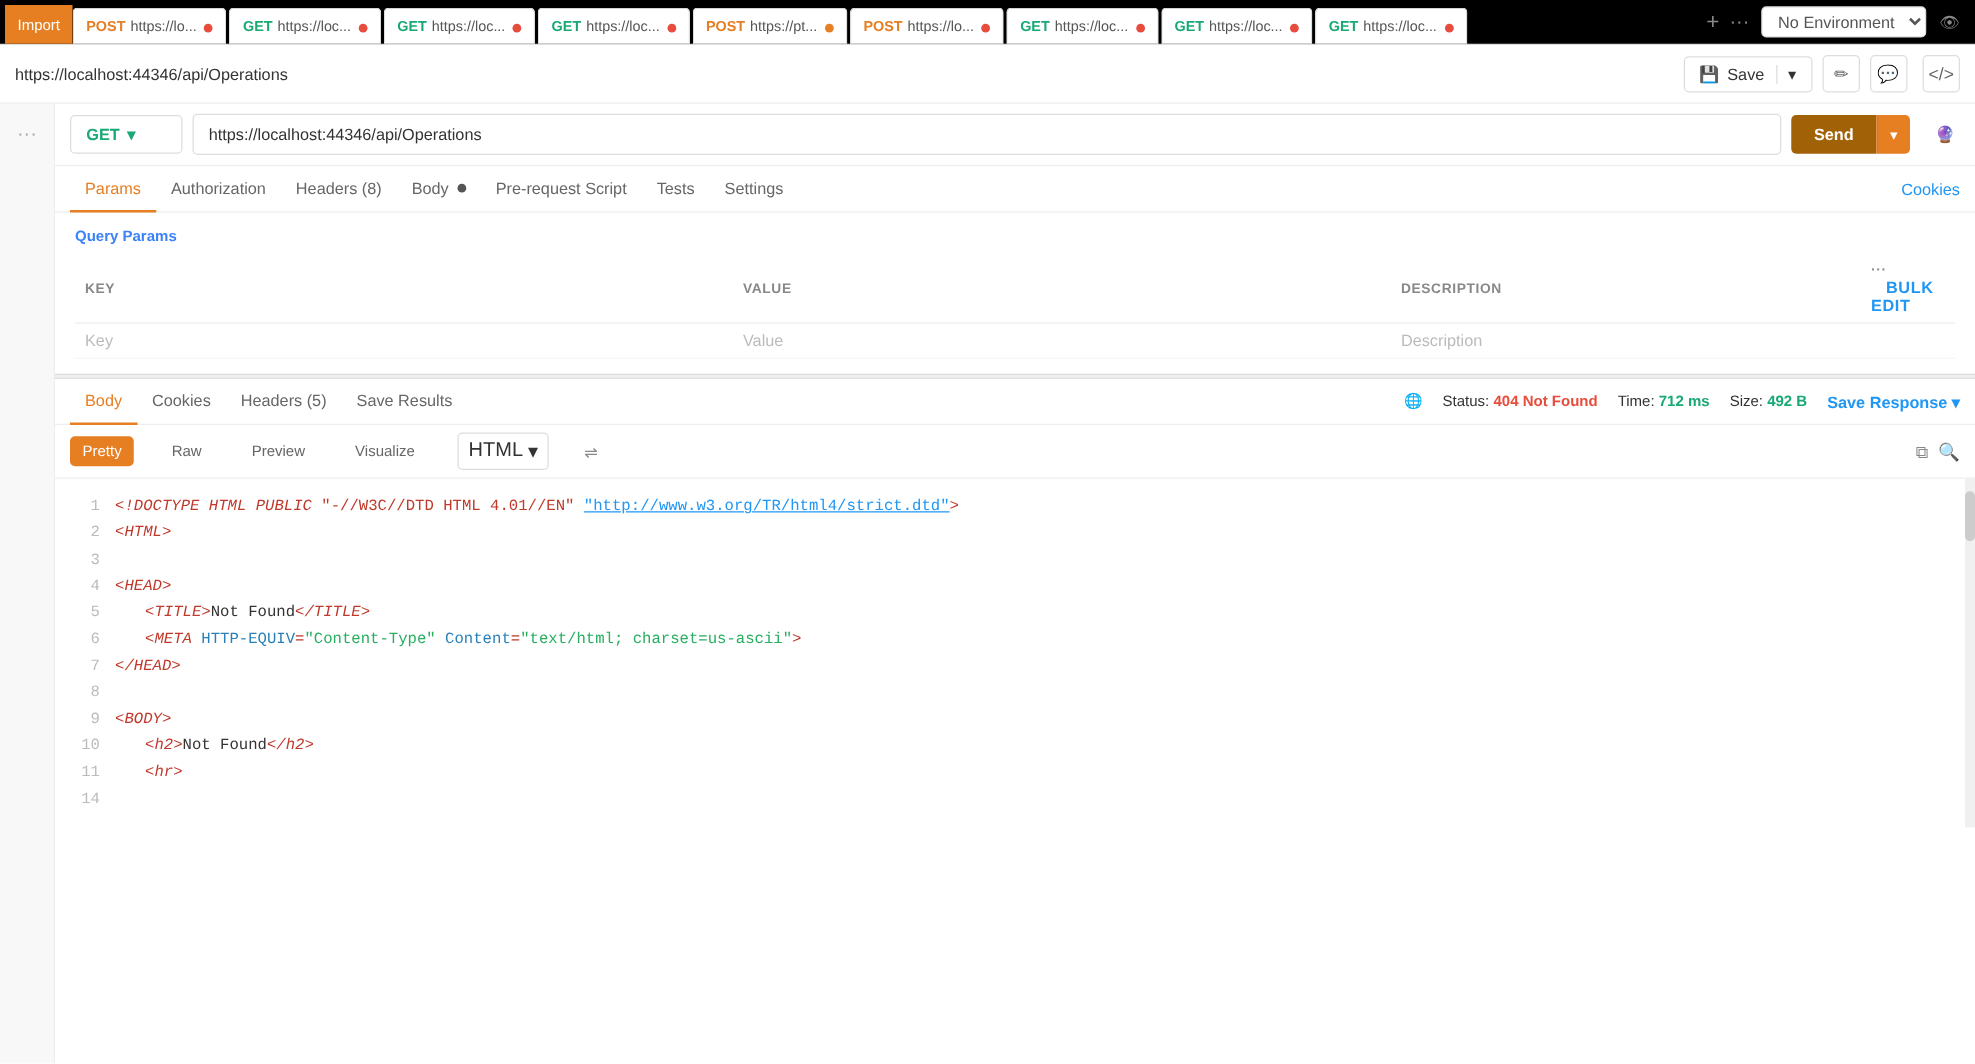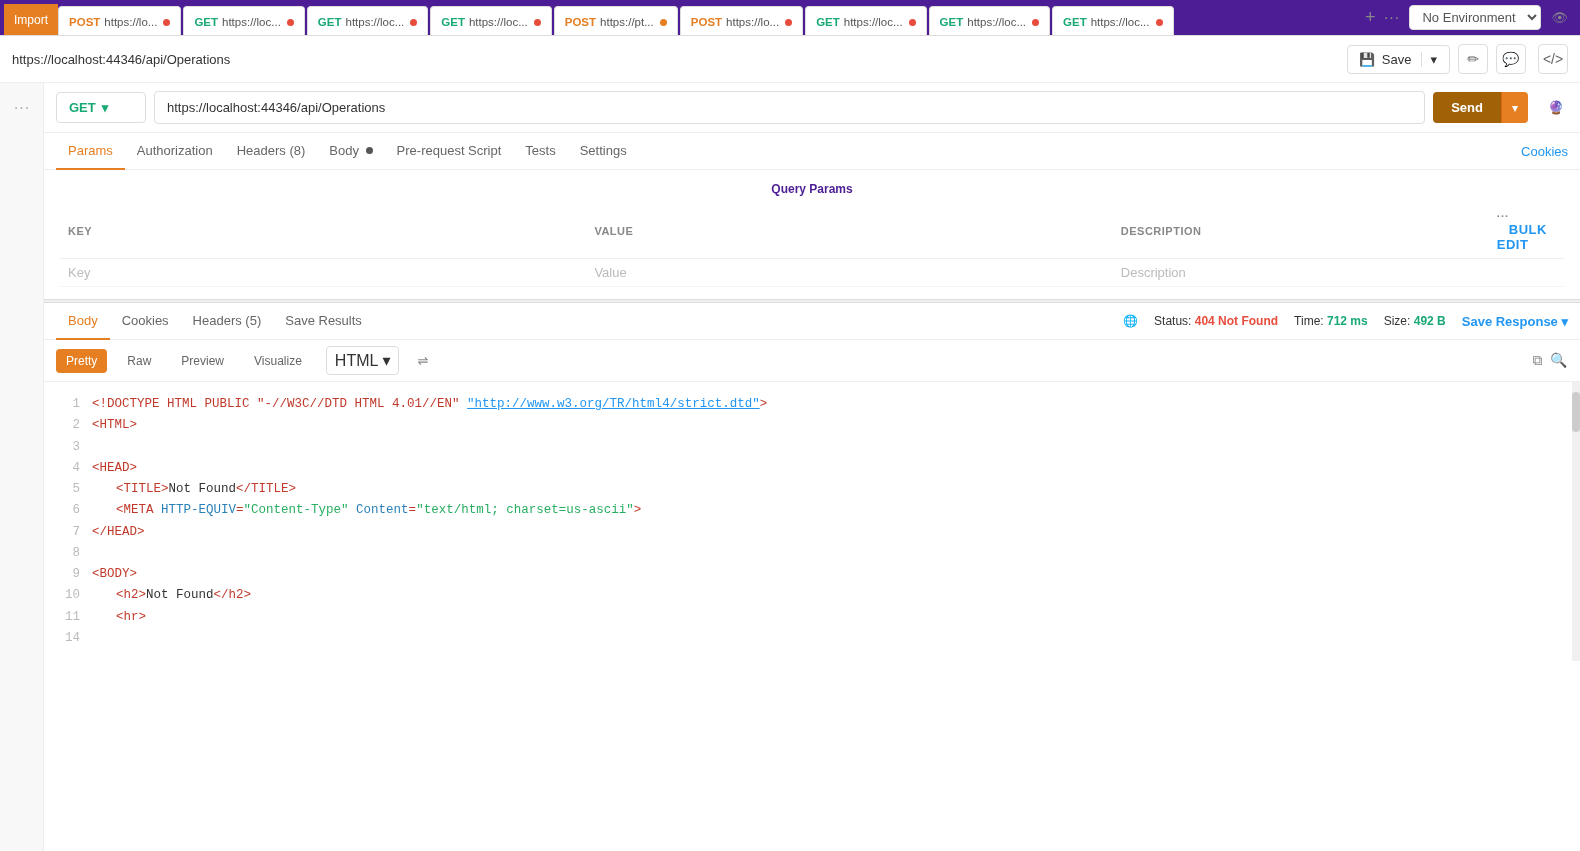"Import" .tab-bar { background: #4c1d95 -> #000000 }
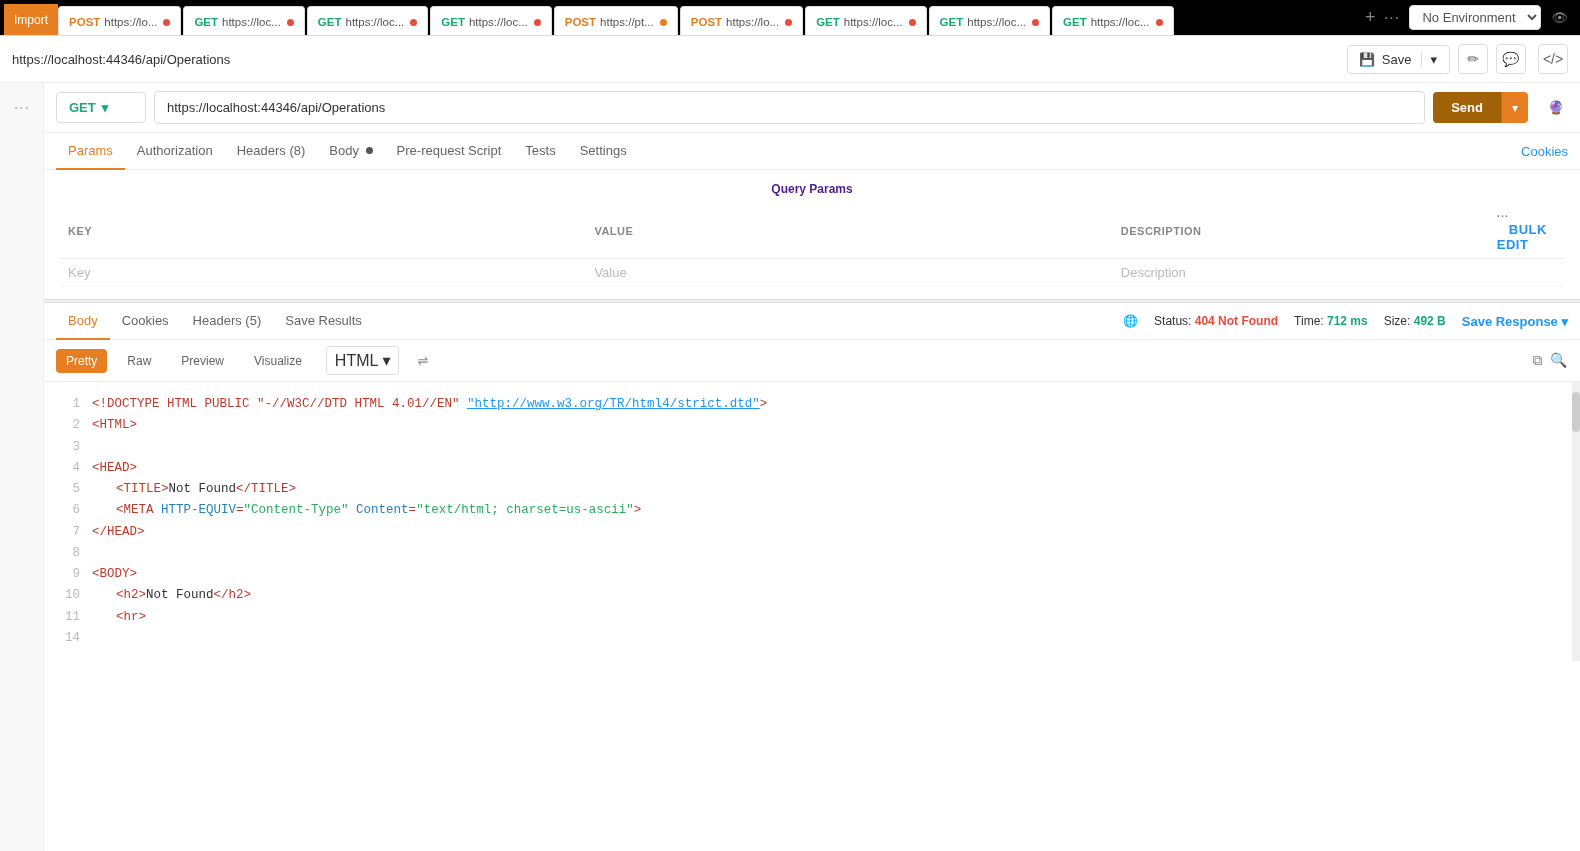"Query Params" .section-title { color: #4c1d95 -> #3b82f6; text-align: center -> none }
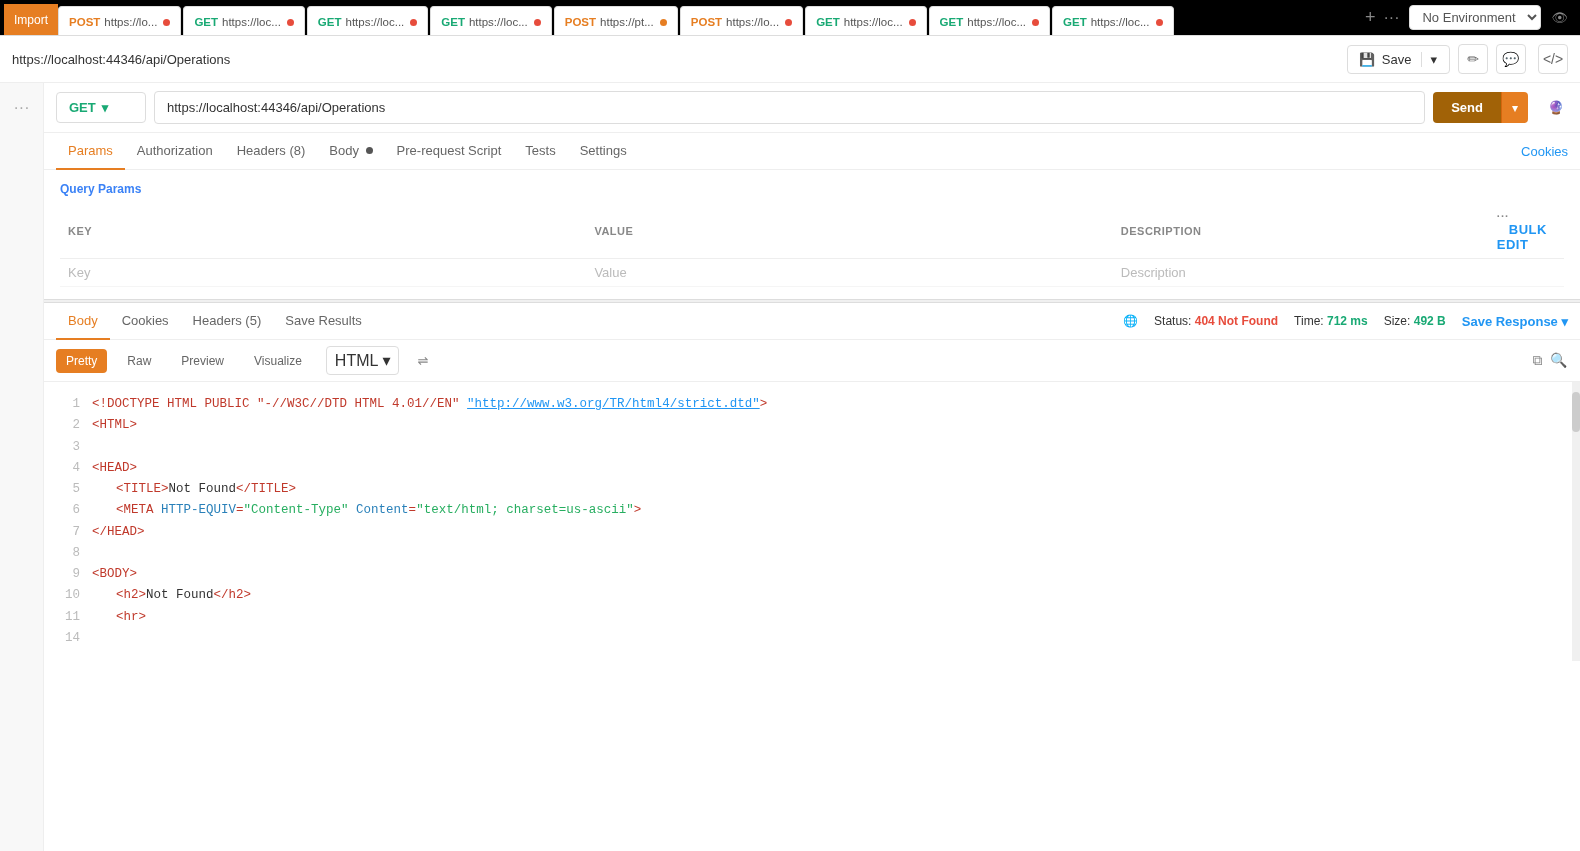"Pretty" .format-tabs { gap: 10px -> 20px }
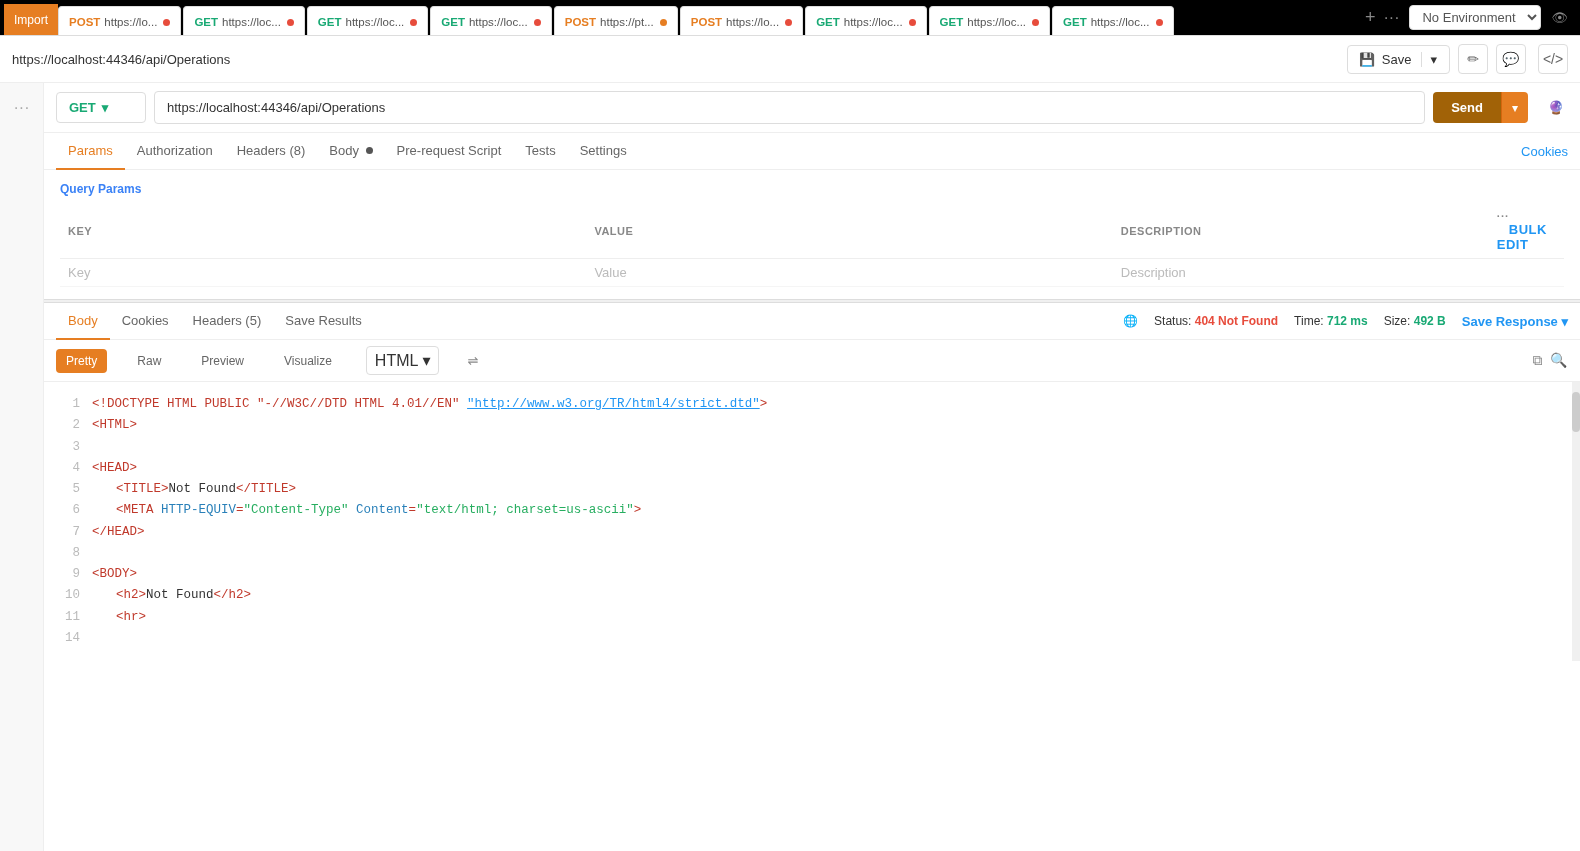"<!DOCTYPE HTML PUBLIC" .tag { font-style: none -> italic }
